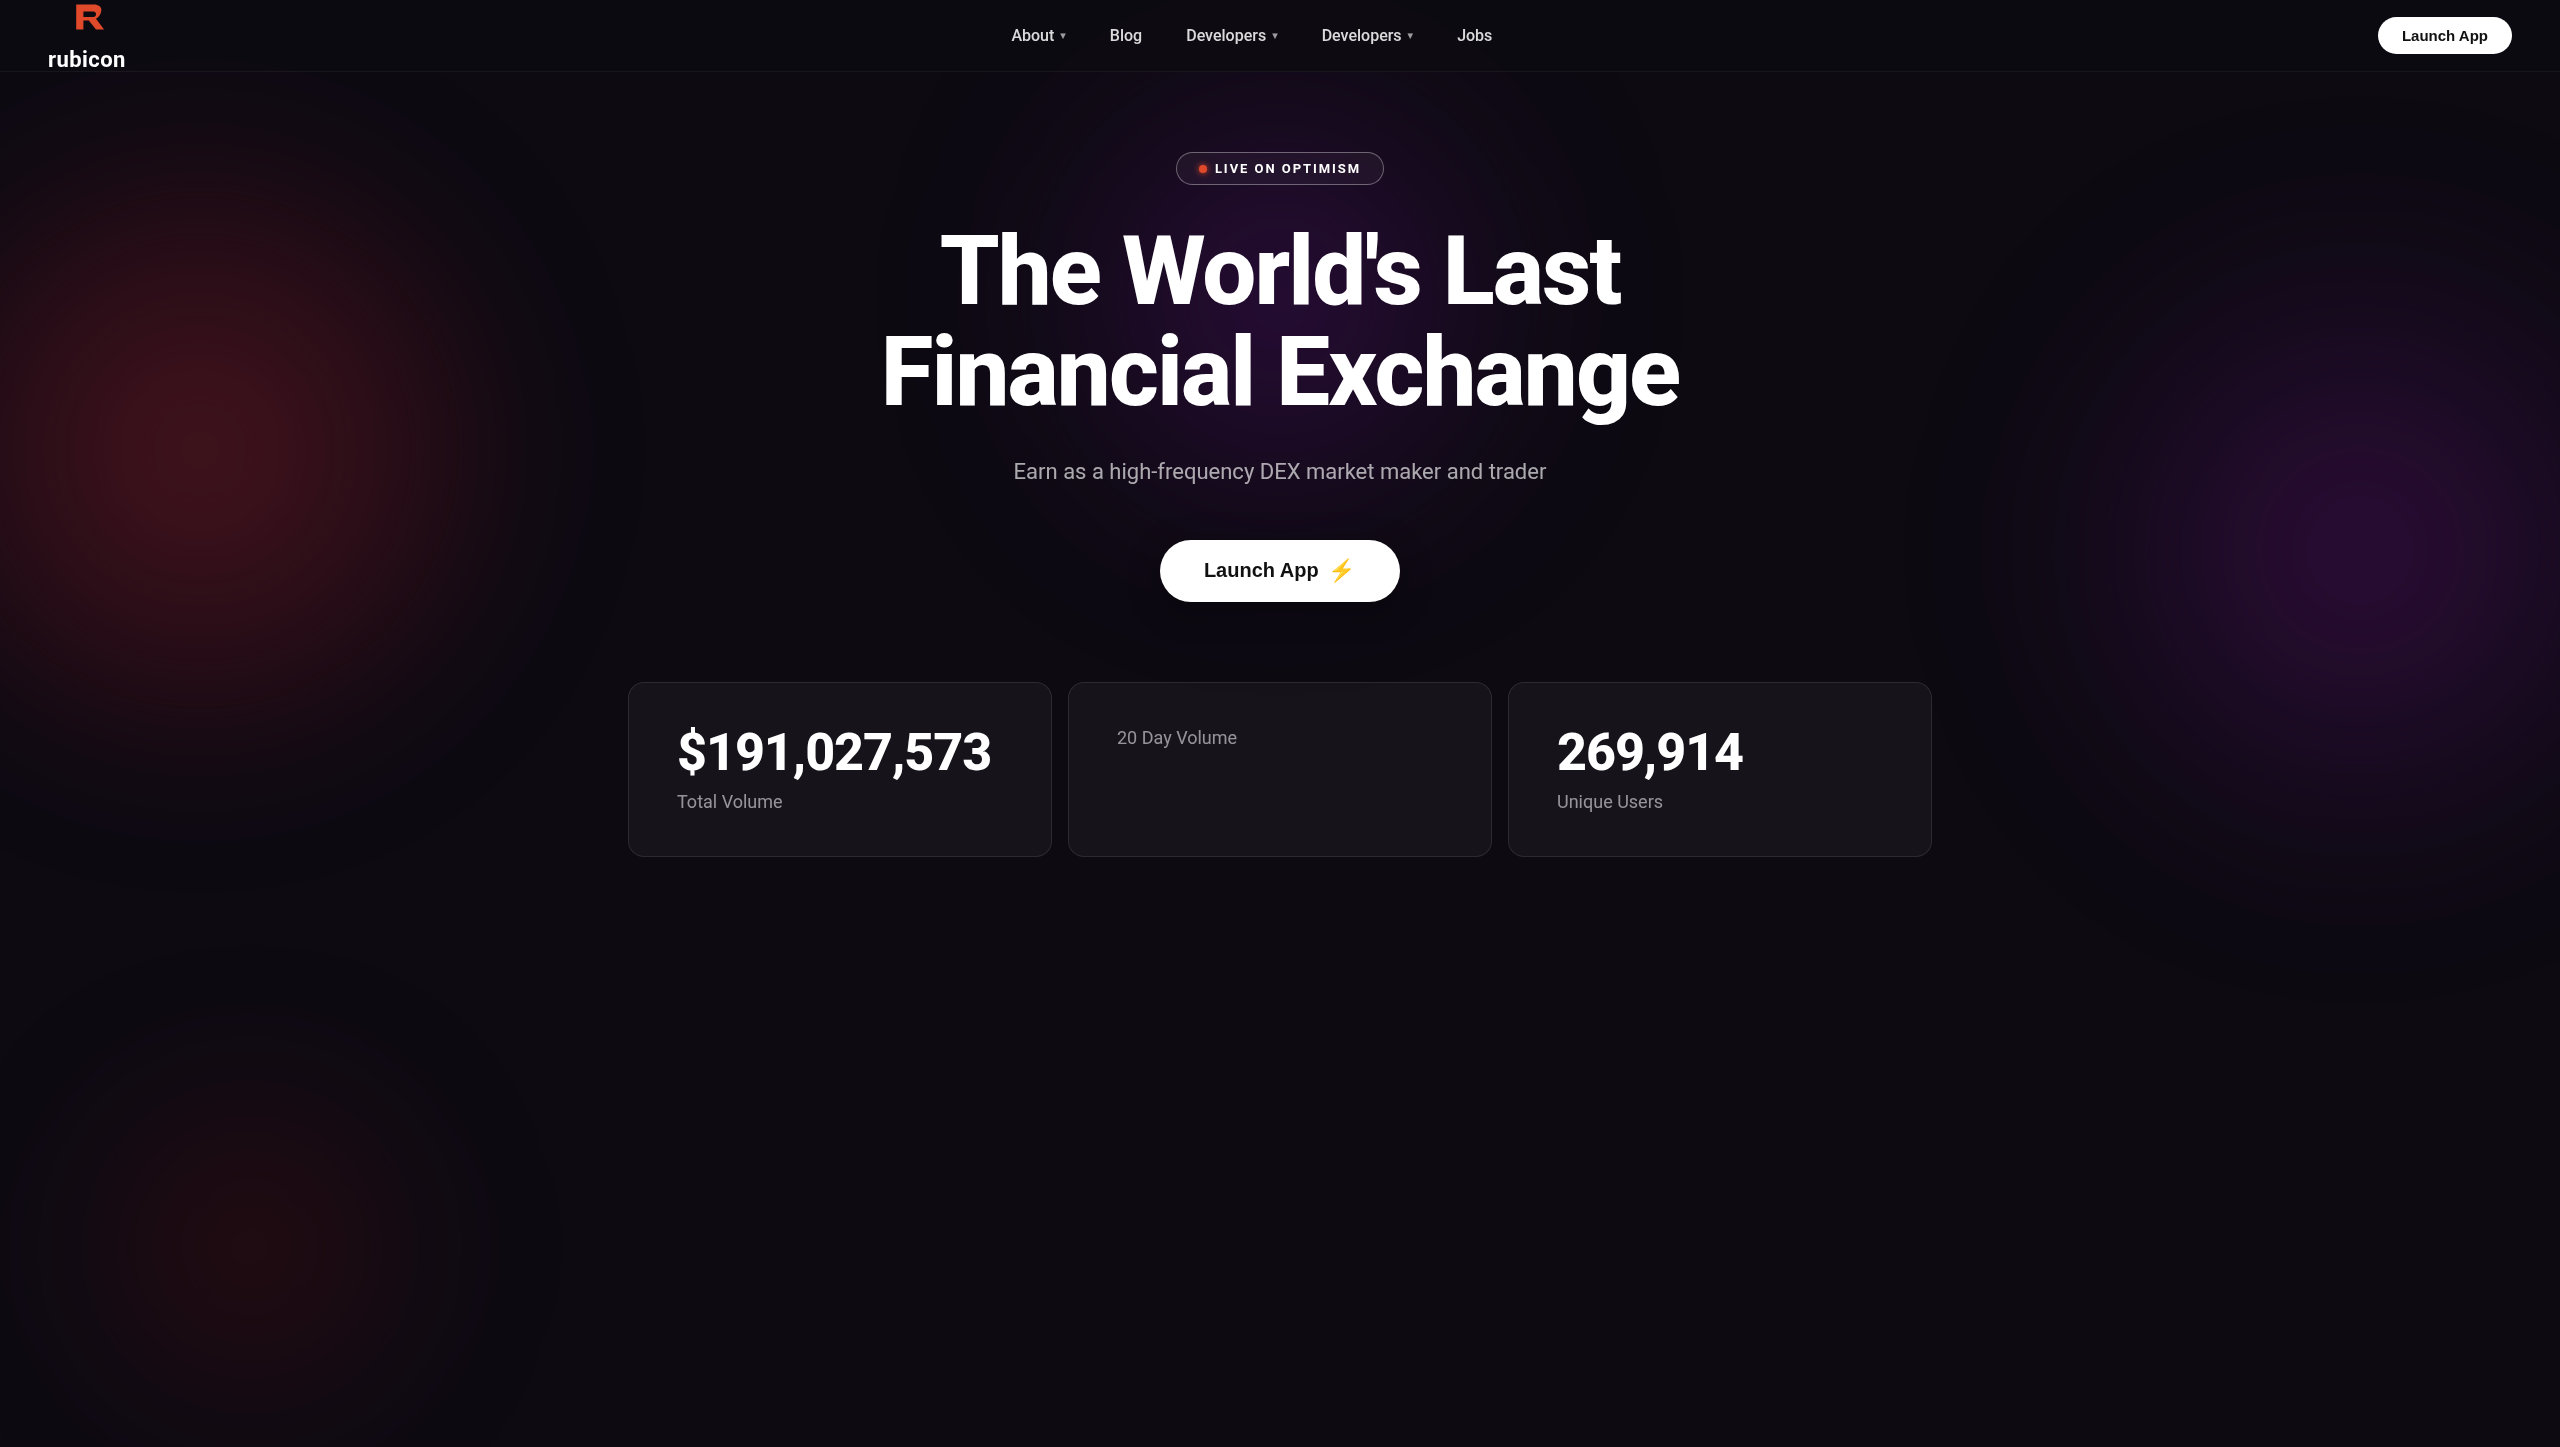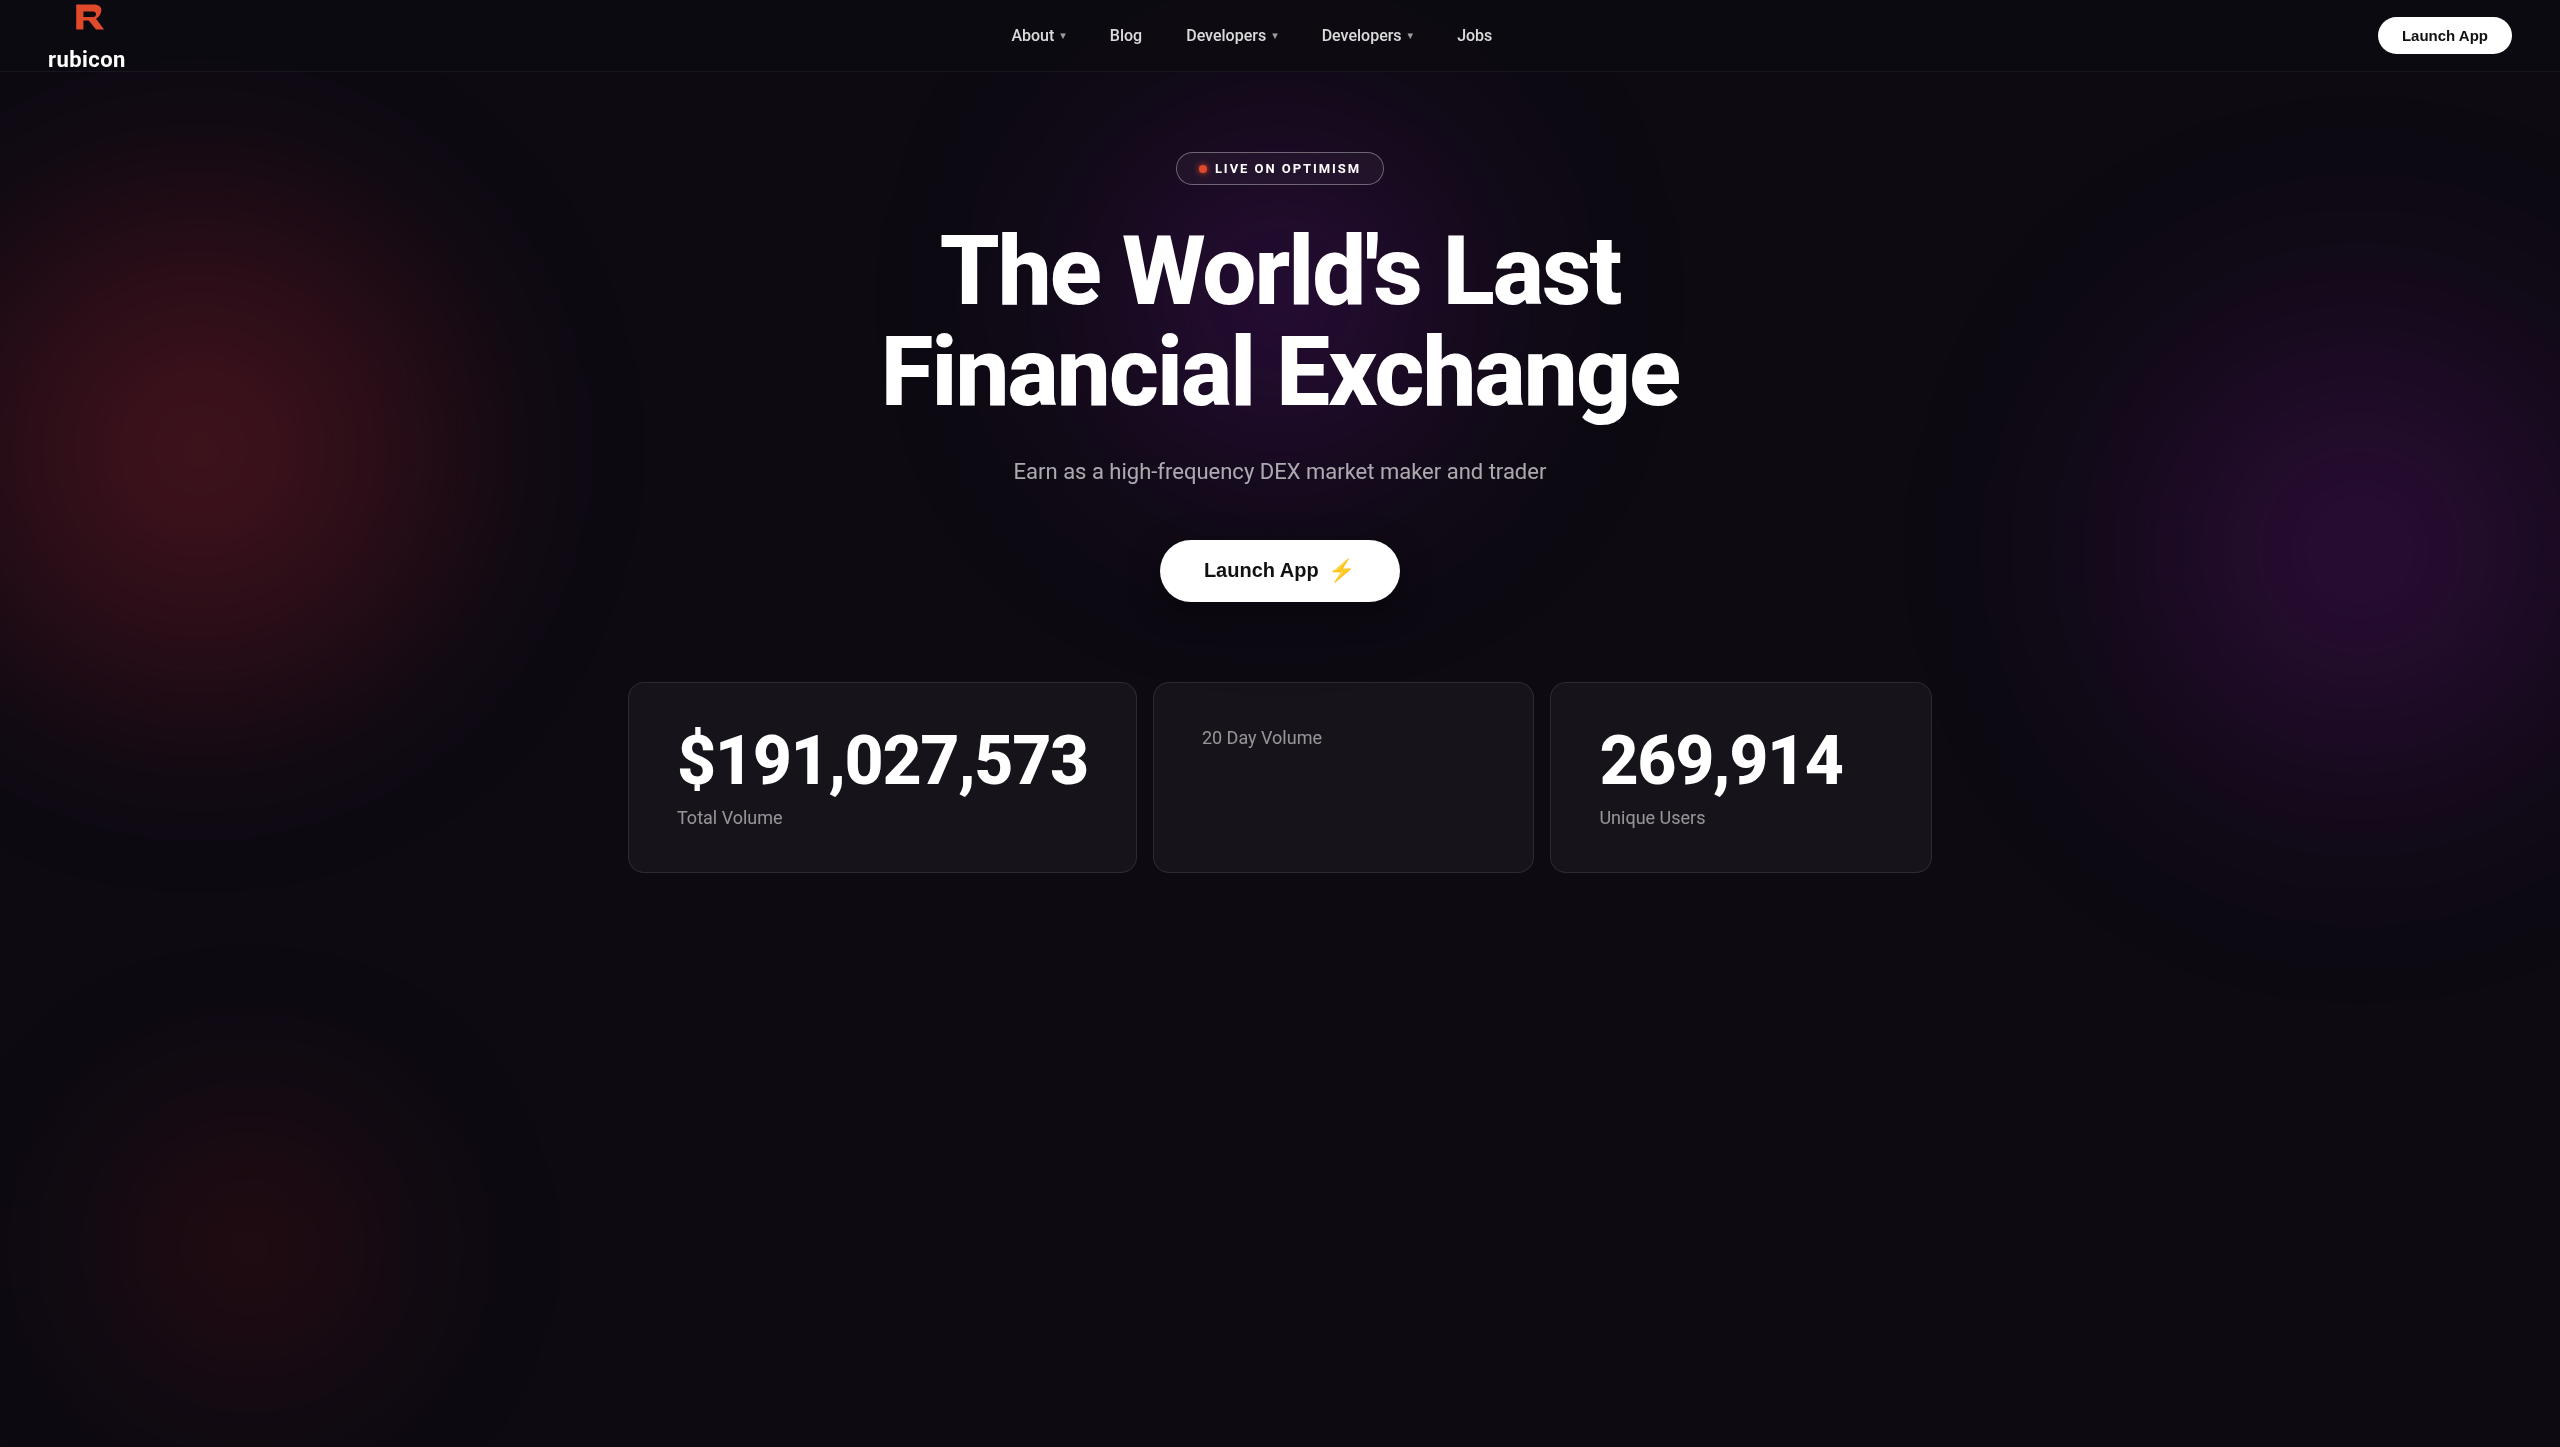"$191,027,573" .stat-value { font-size: 68px -> 52px }
